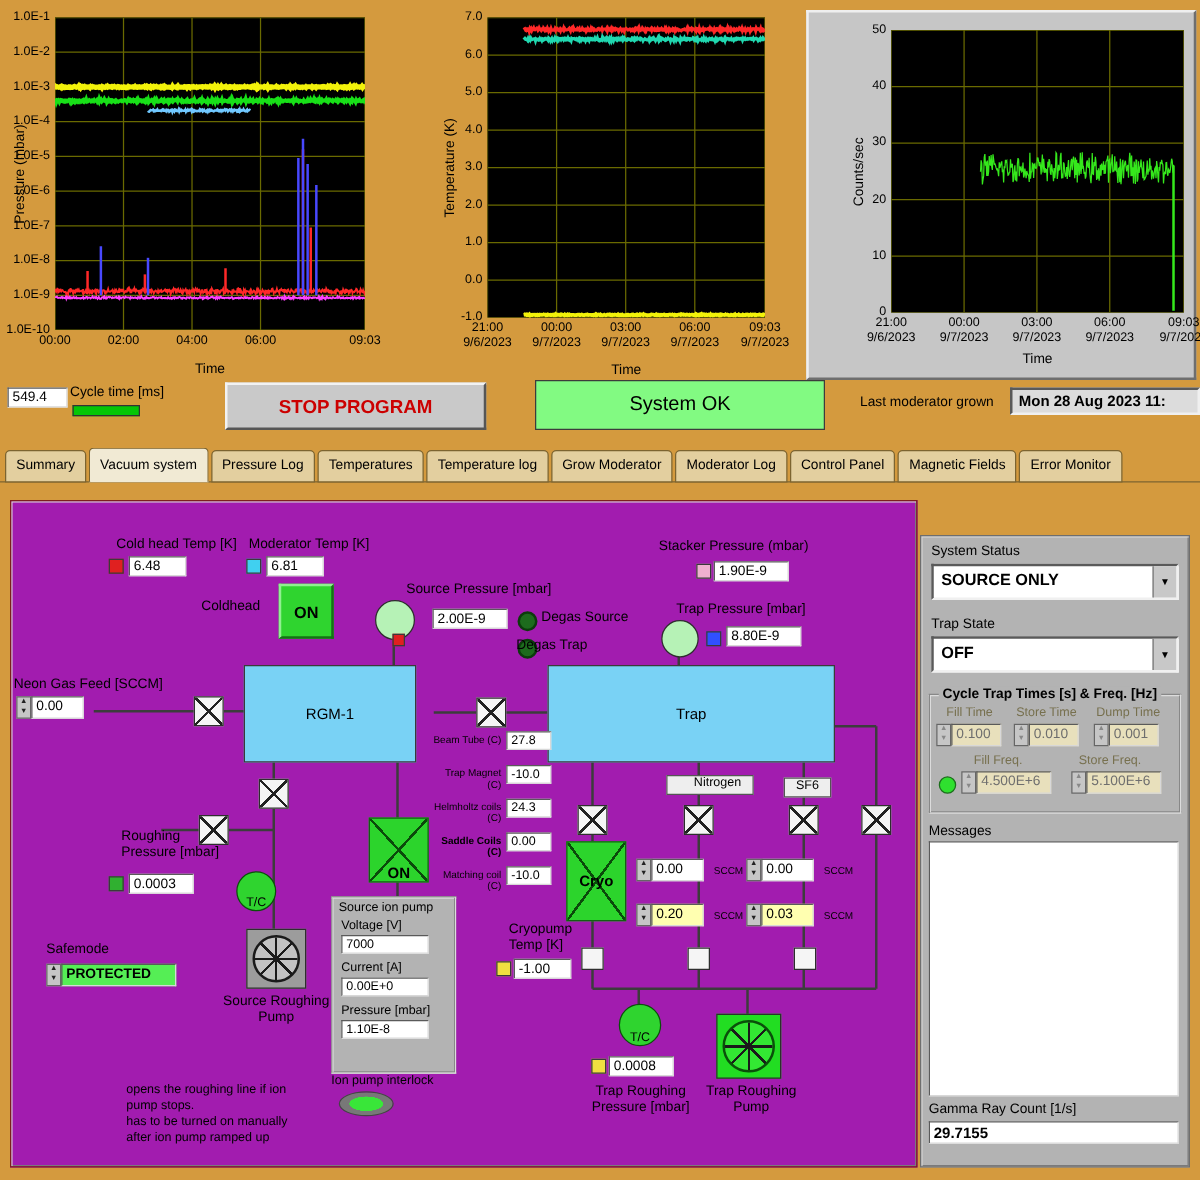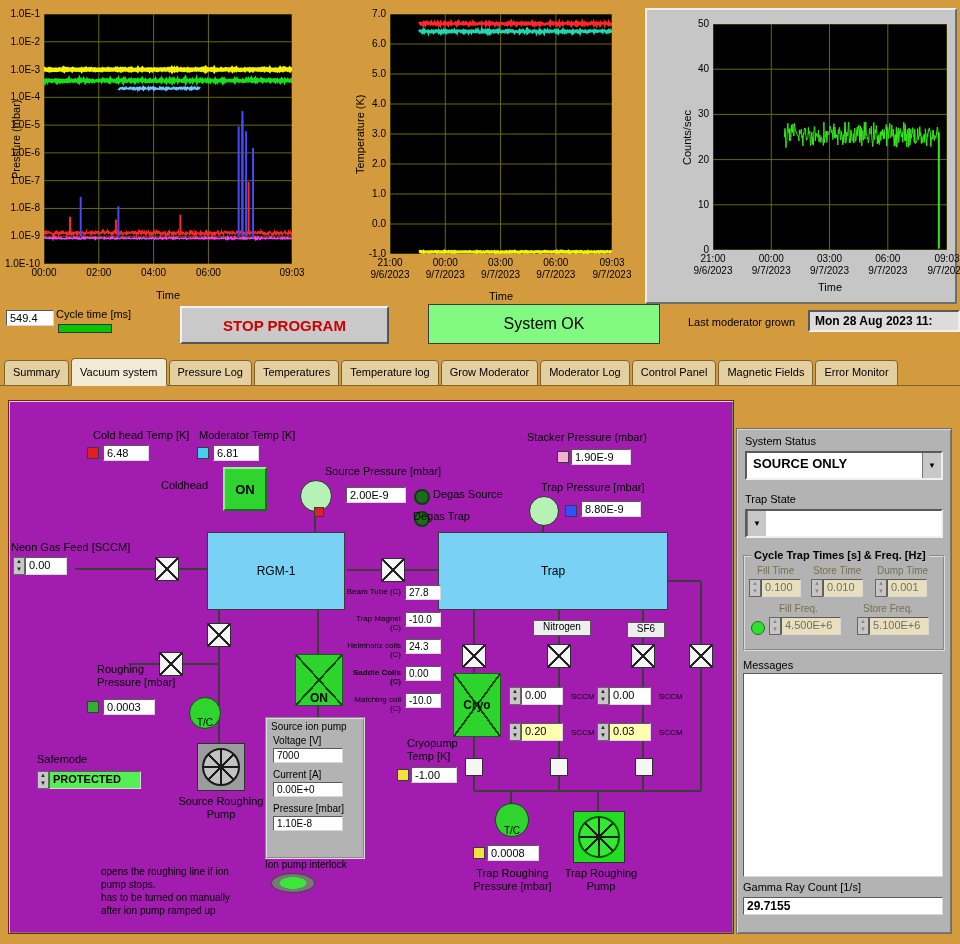"OFF" div.dd-text { html: none -> <div>OFF</div> }
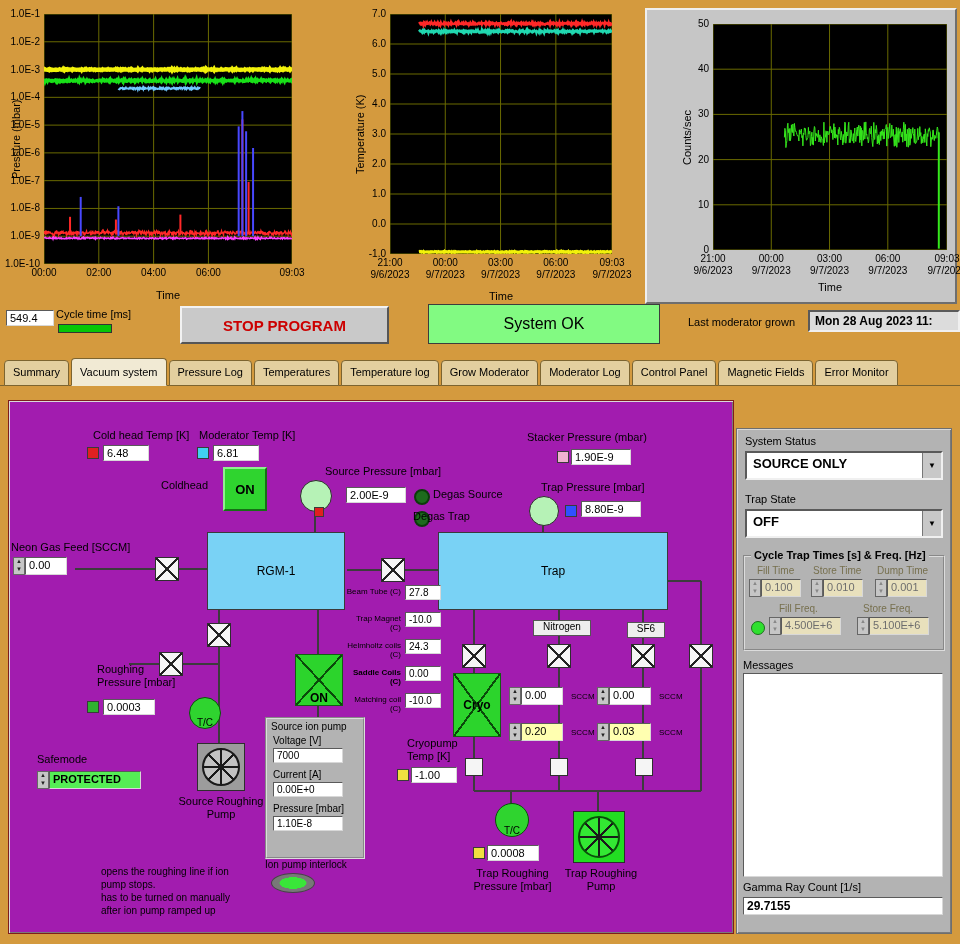"RGM-1" div.bluebox { left: 198px -> 186px }
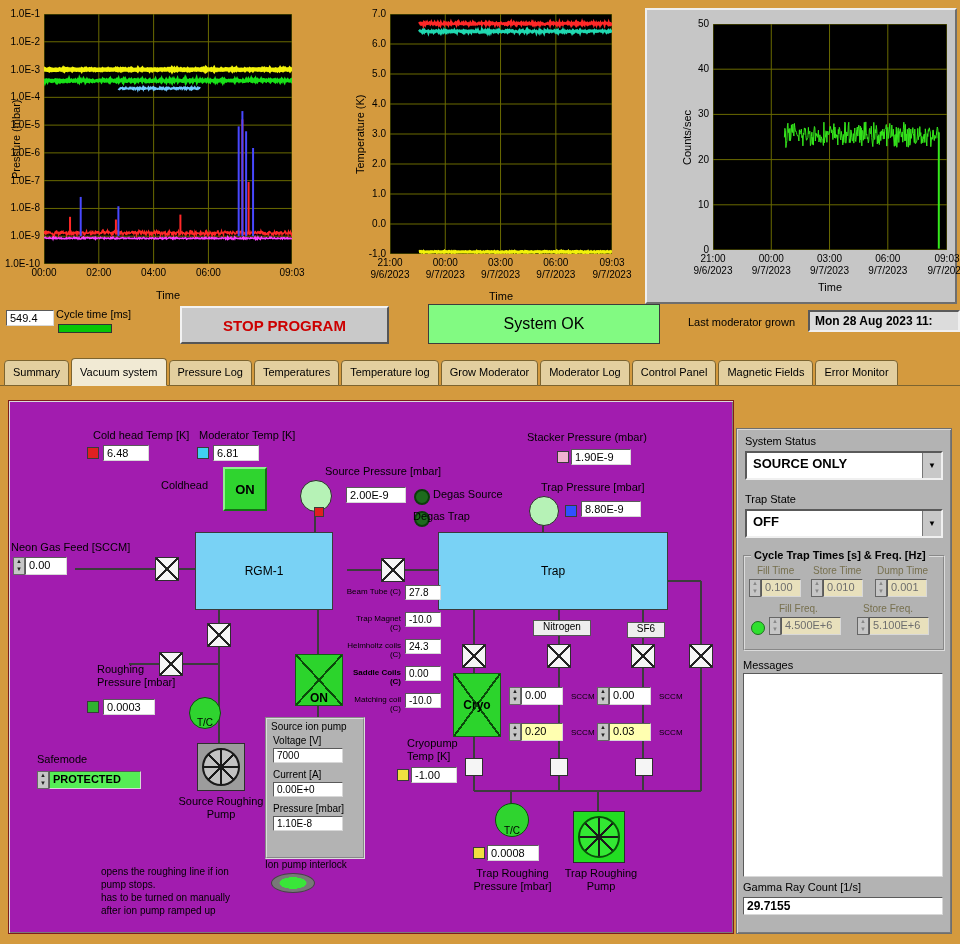"Nitrogen" div.lbl { padding-left: none -> 12px }
